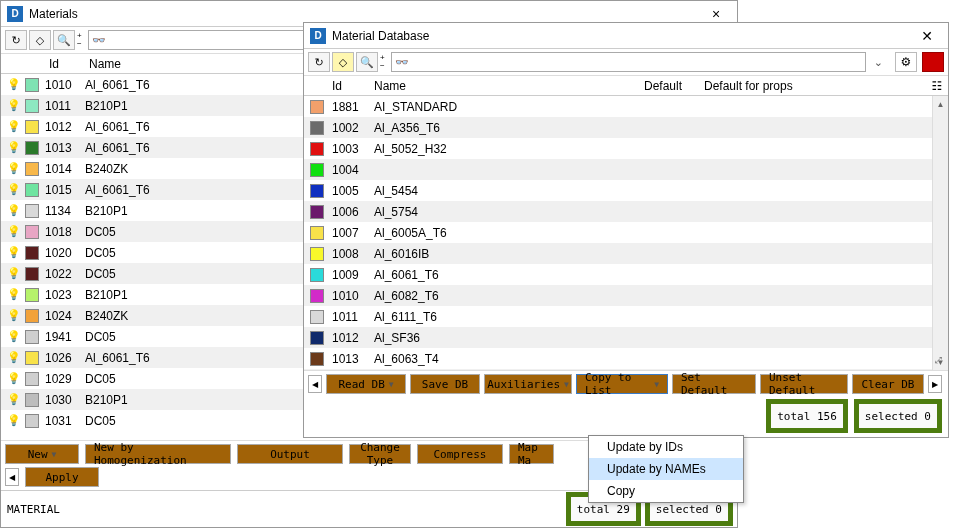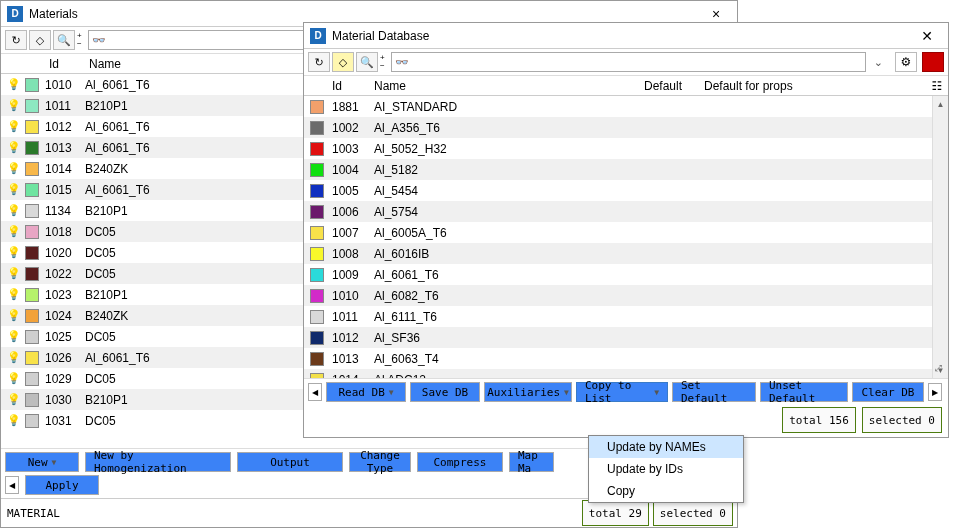"Al_5182" span.name { html: <span>Al_5182</span> -> none }
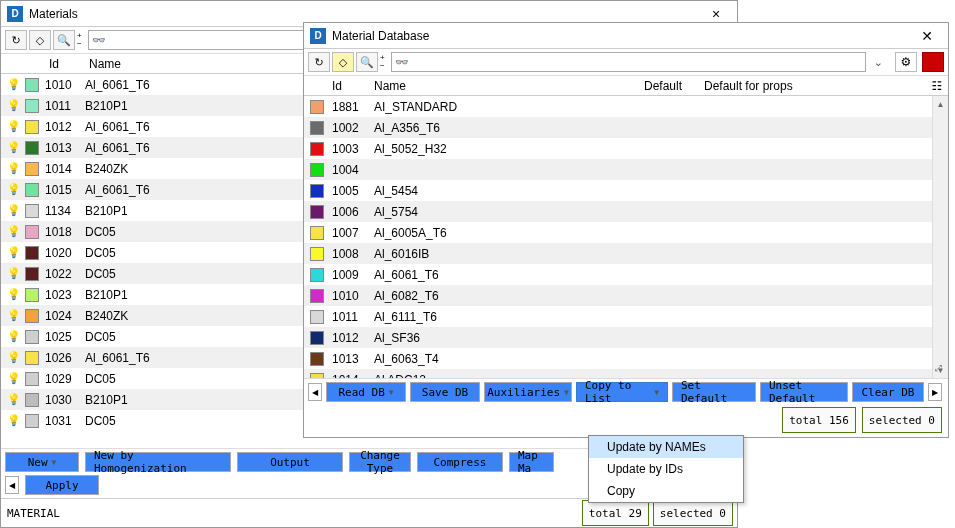"1025" span.id { text: 1025 -> 1941 }
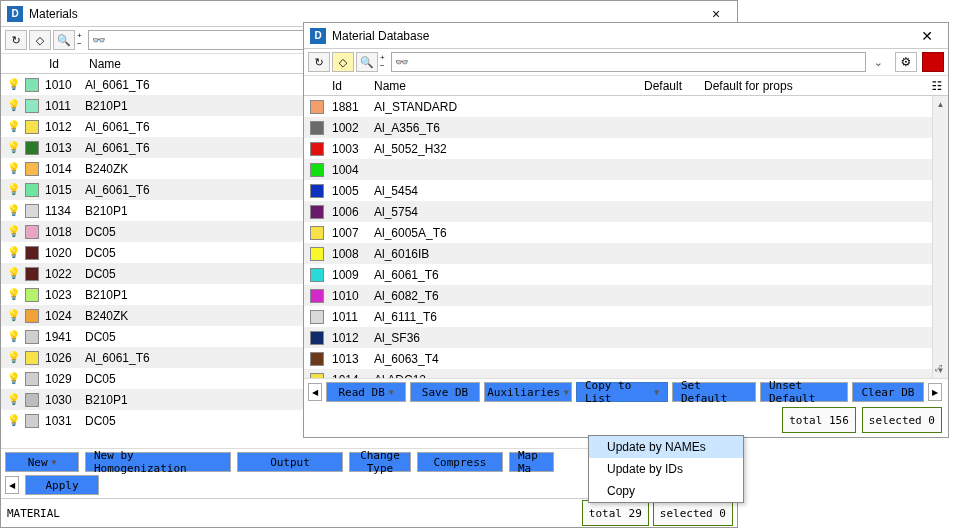"Read DB" .btn { background: #3b82f6 -> #a16207 }
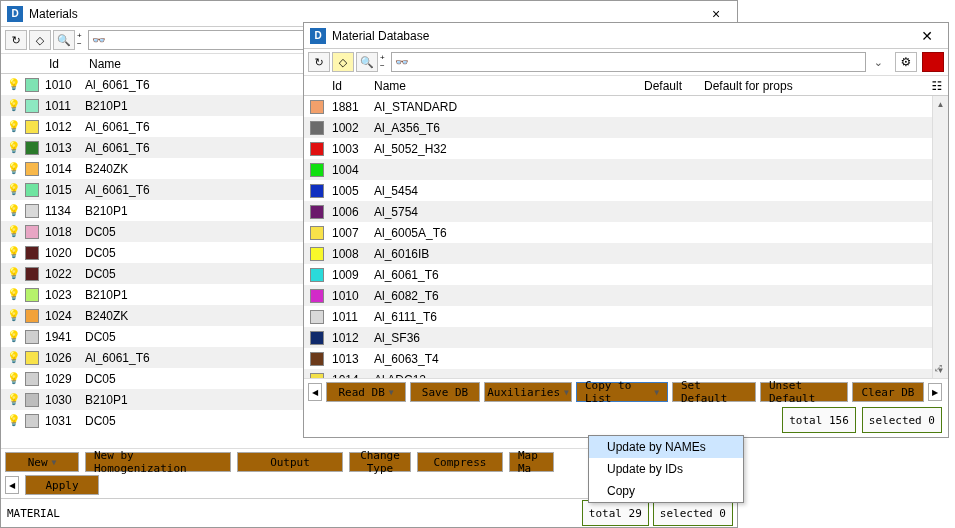"total 156" .status-box { border: 1px solid #4d7c0f -> 5px solid #4d7c0f }
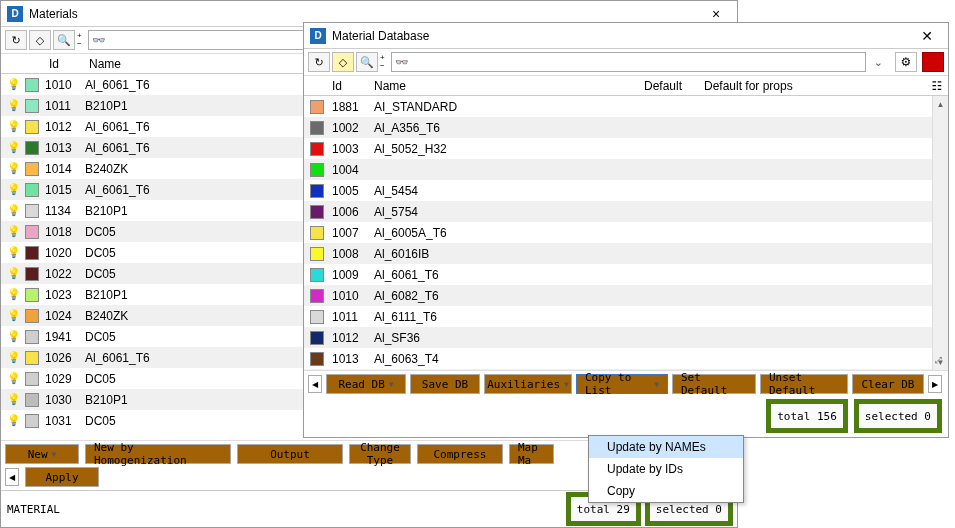"Update by NAMEs" div.item { order: before "Update by IDs" -> after "Update by IDs" }
